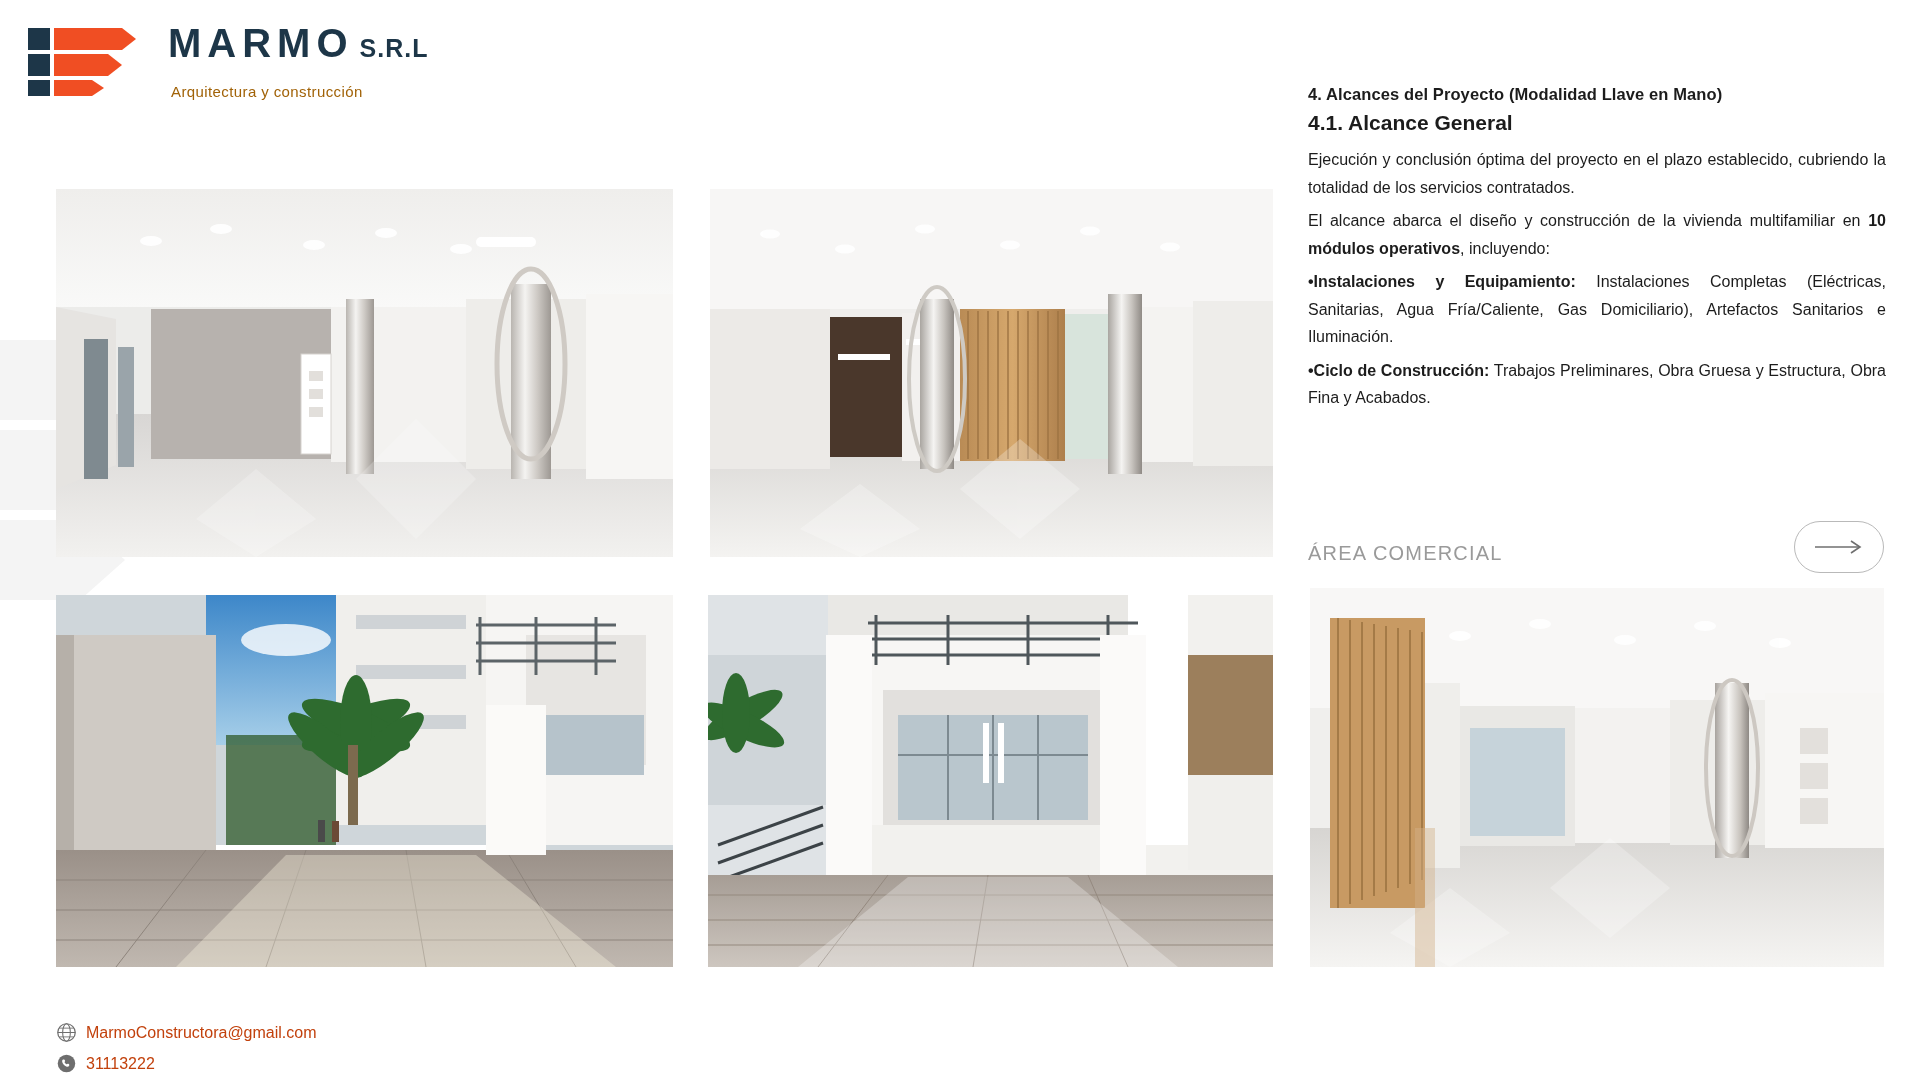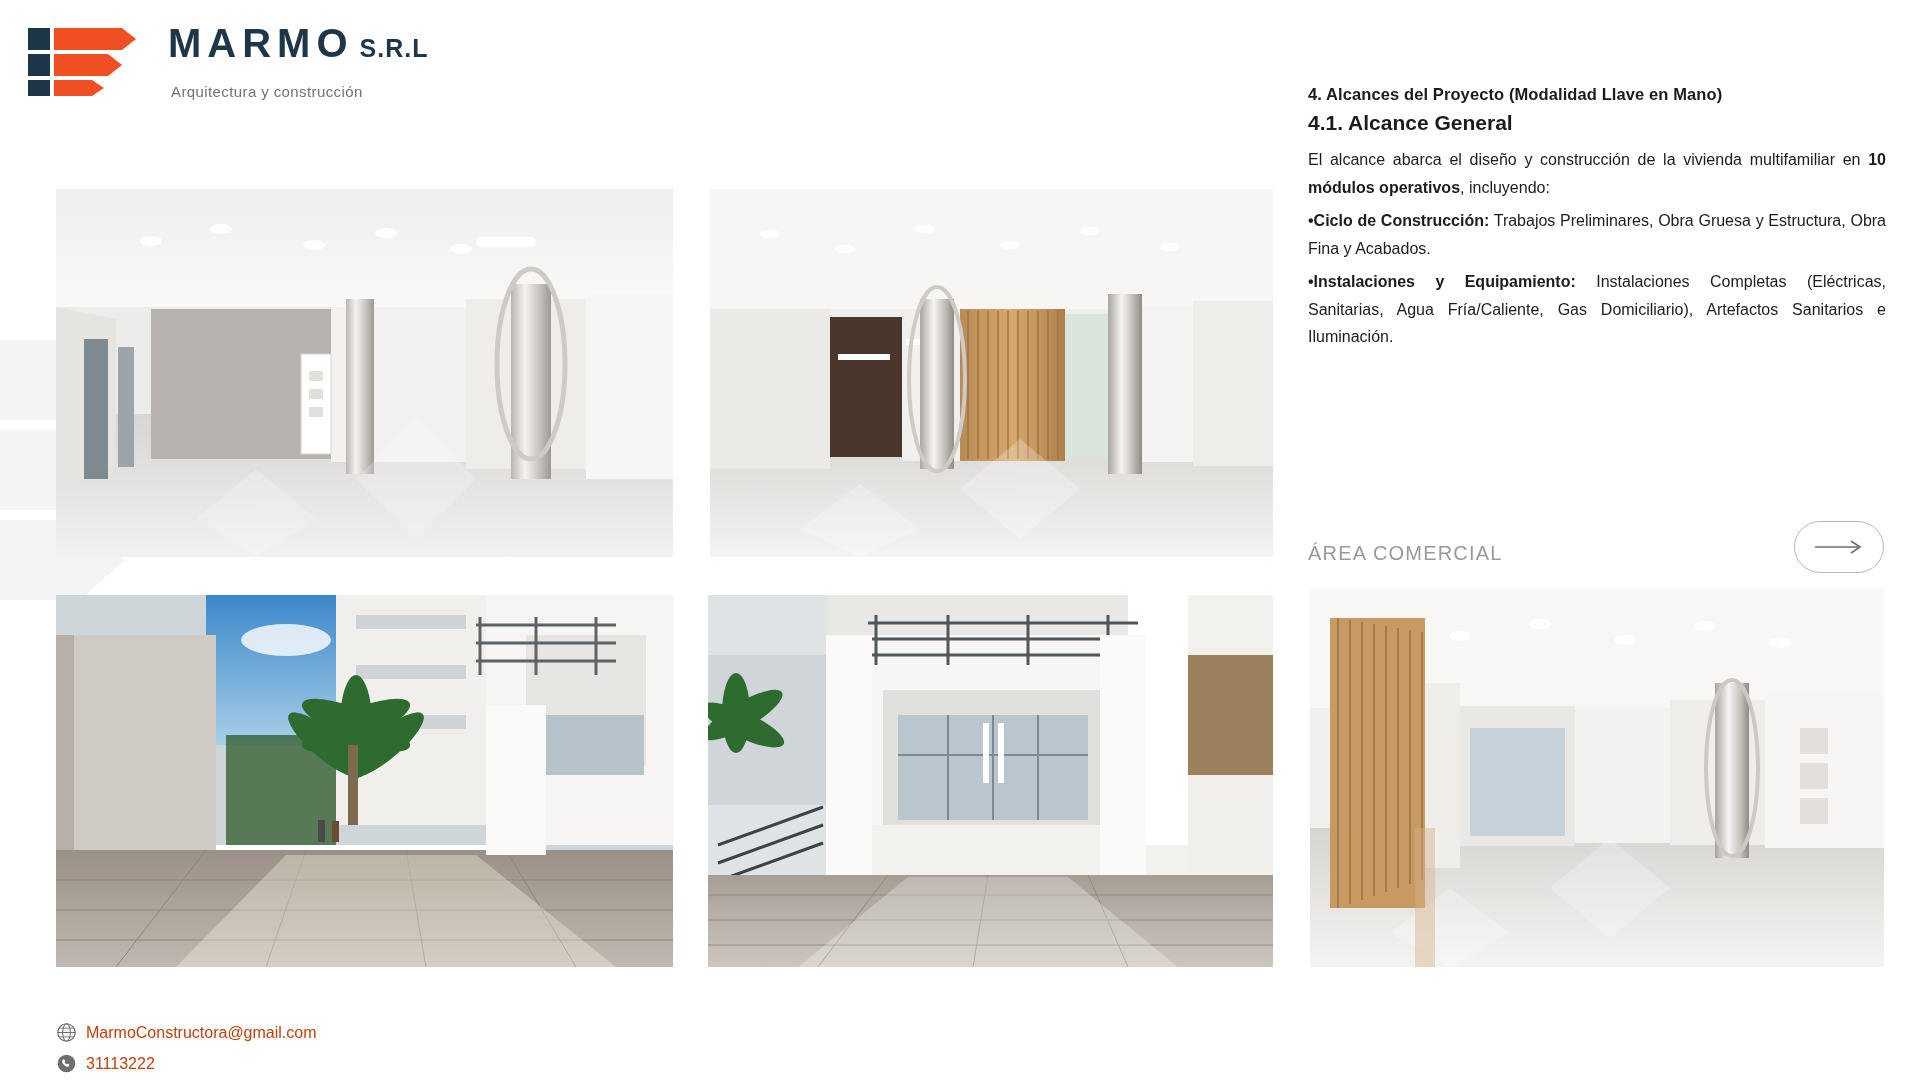"Arquitectura y construcción" .logo-sub { color: #737373 -> #a16207 }
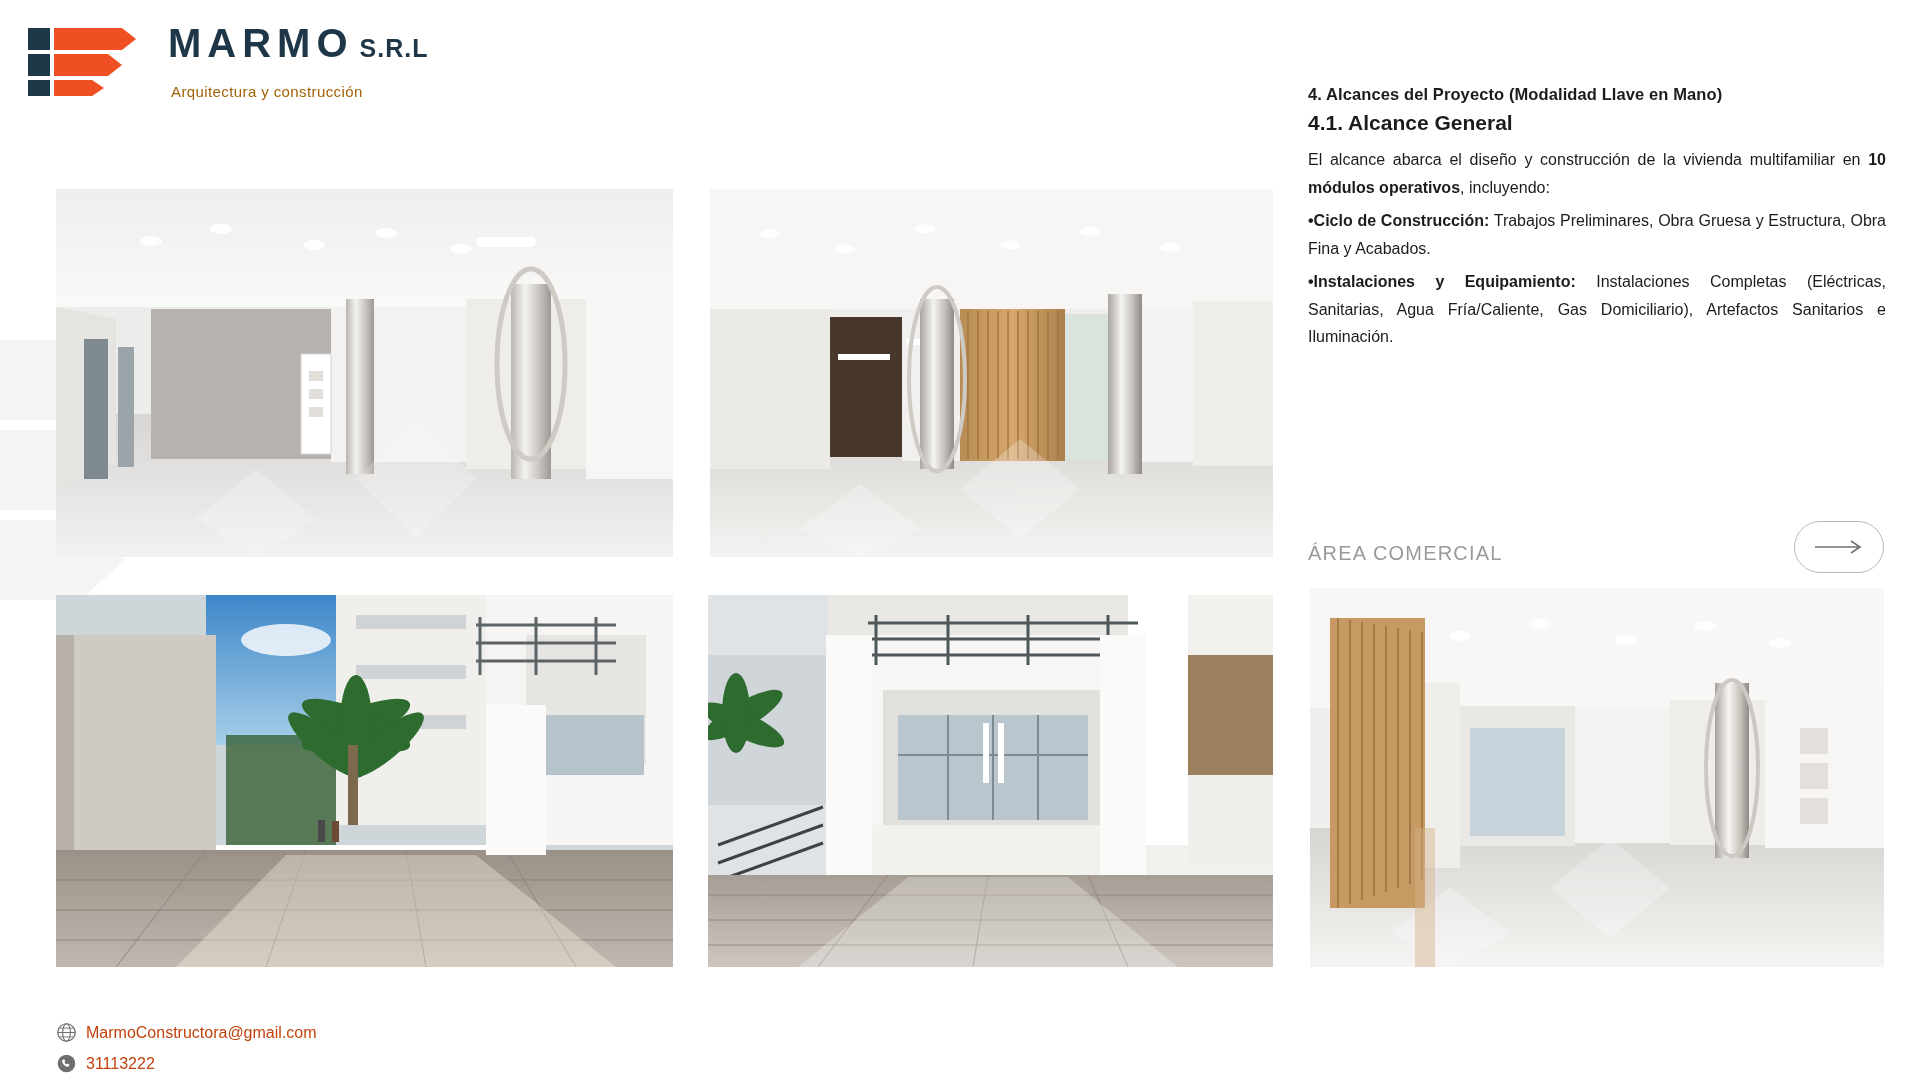"Ejecución y conclusión óptima del" p.t-p { html: none -> <p>Ejecución y conclusión óptima del proyecto en el plazo establecido, cubriendo la totalidad de los servicios contratados.</p> }
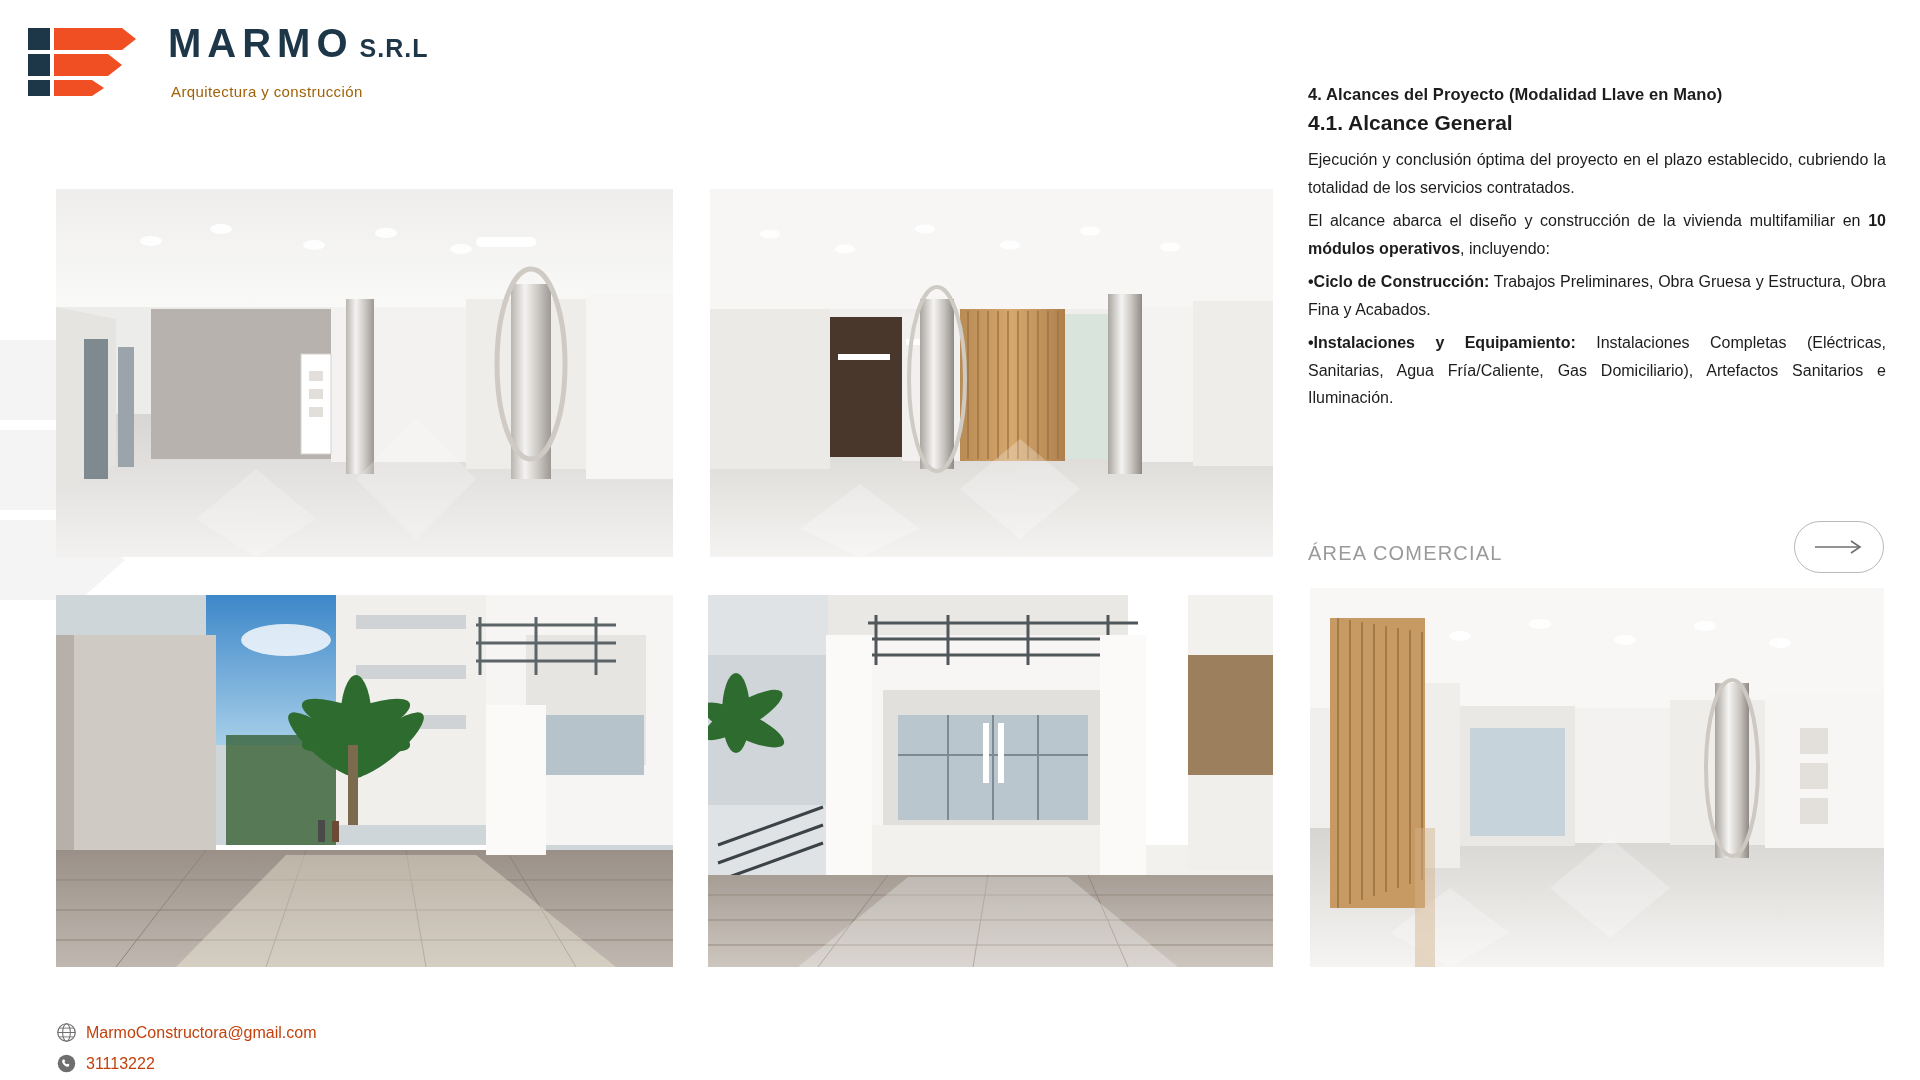"•Ciclo de Construcción: Trabajos" p.t-p { order: before "•Instalaciones y Equipamiento:" -> after "•Instalaciones y Equipamiento:" }
